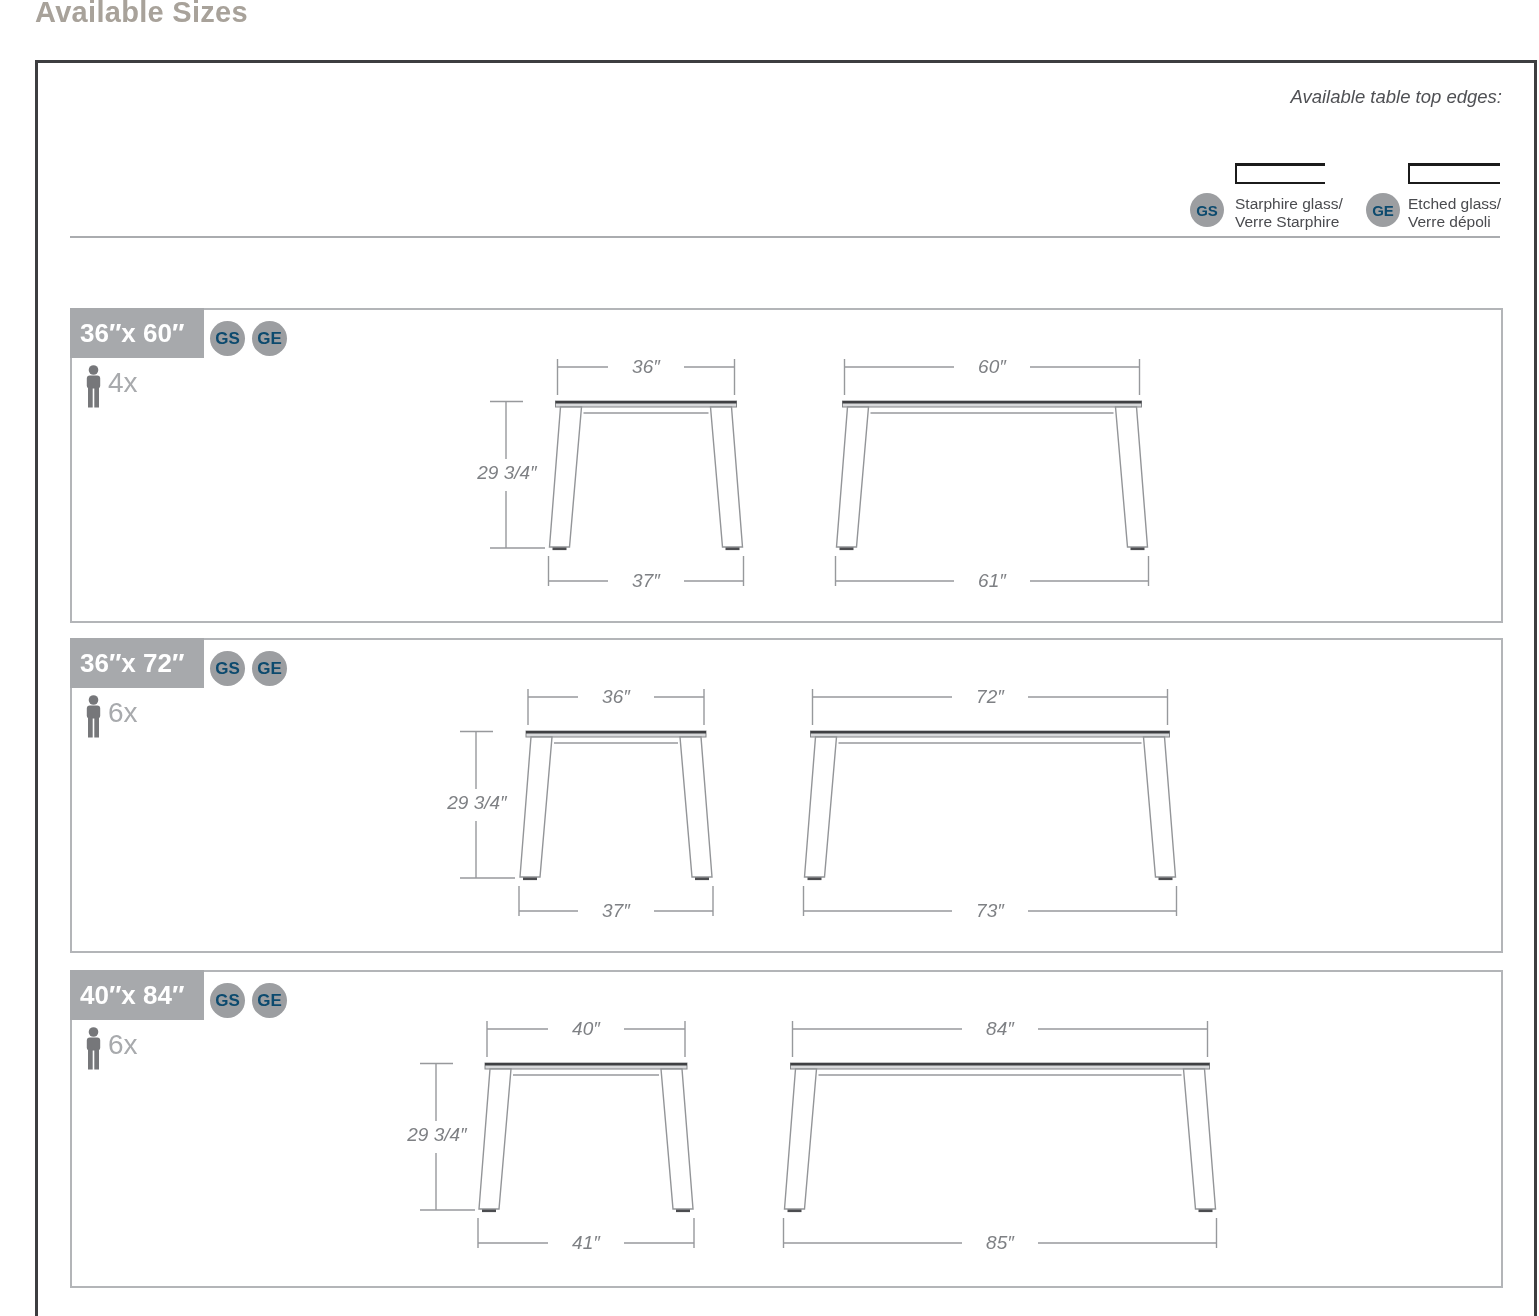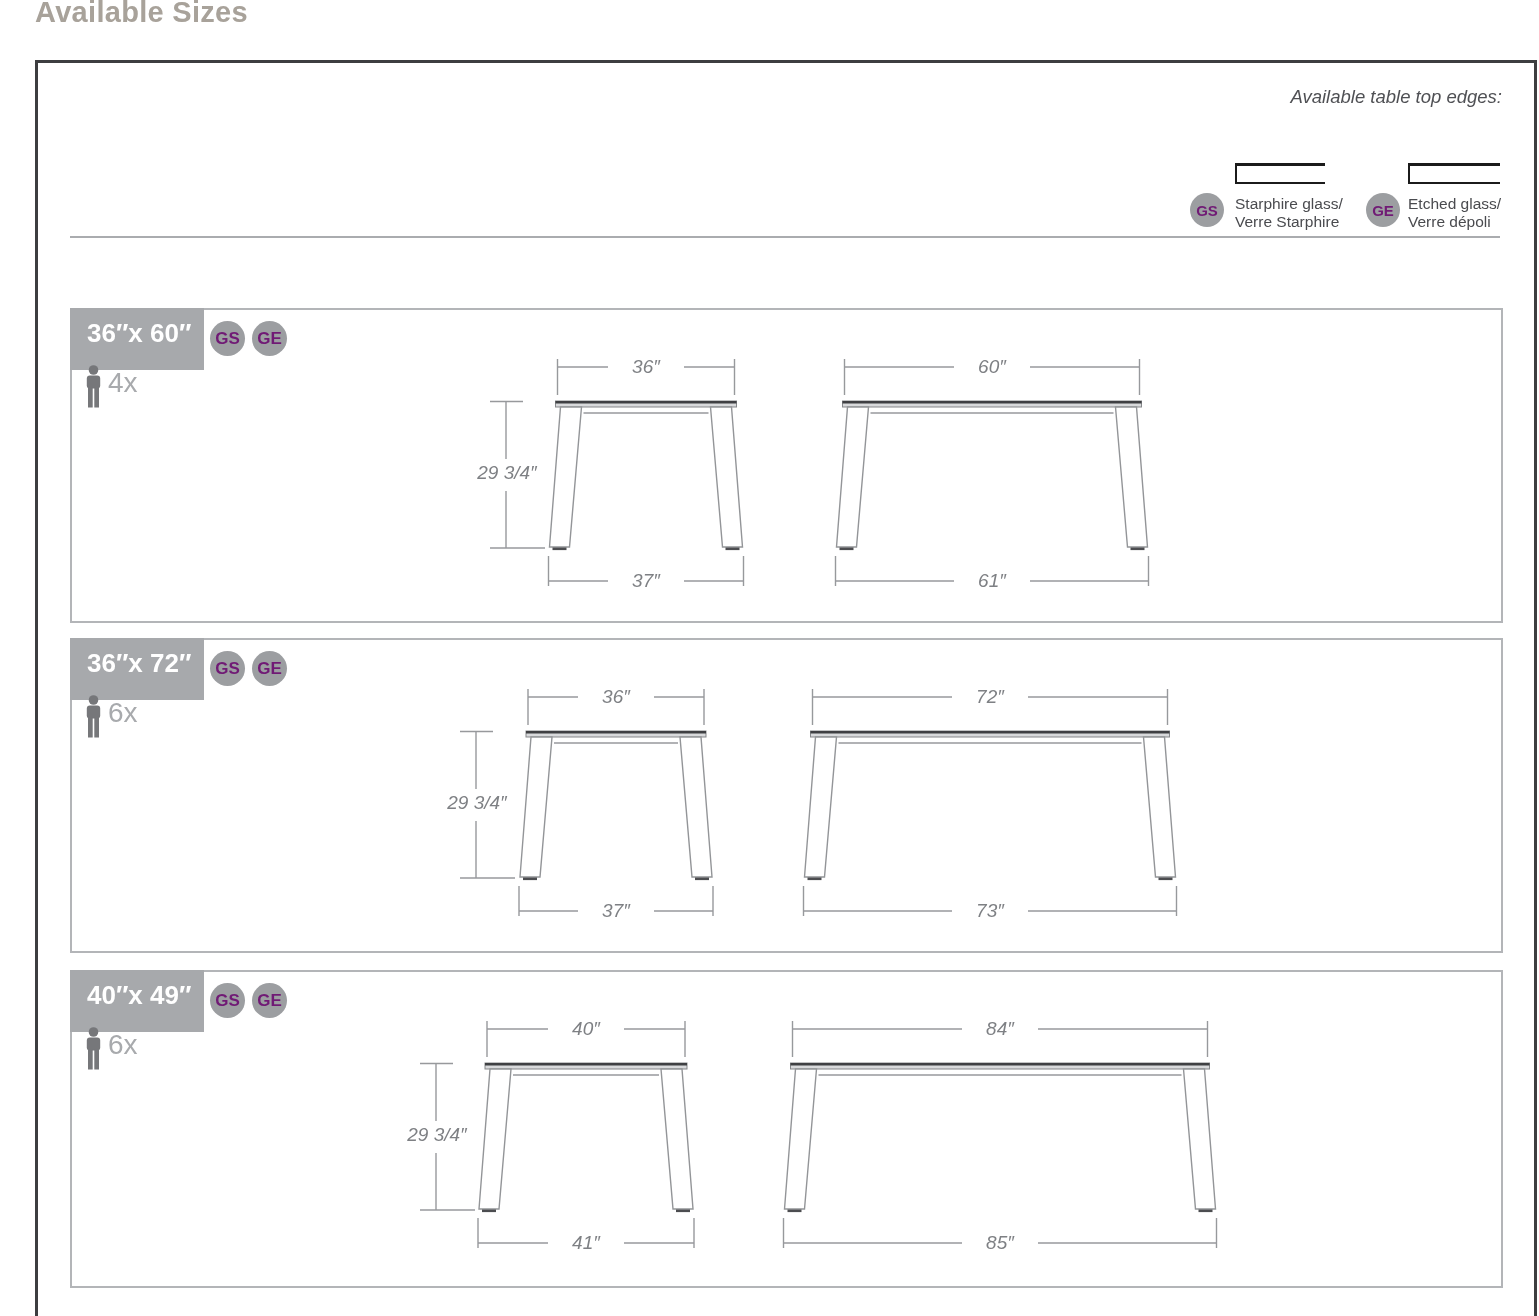"GS" .badge { color: #701a75 -> #0c4a6e }
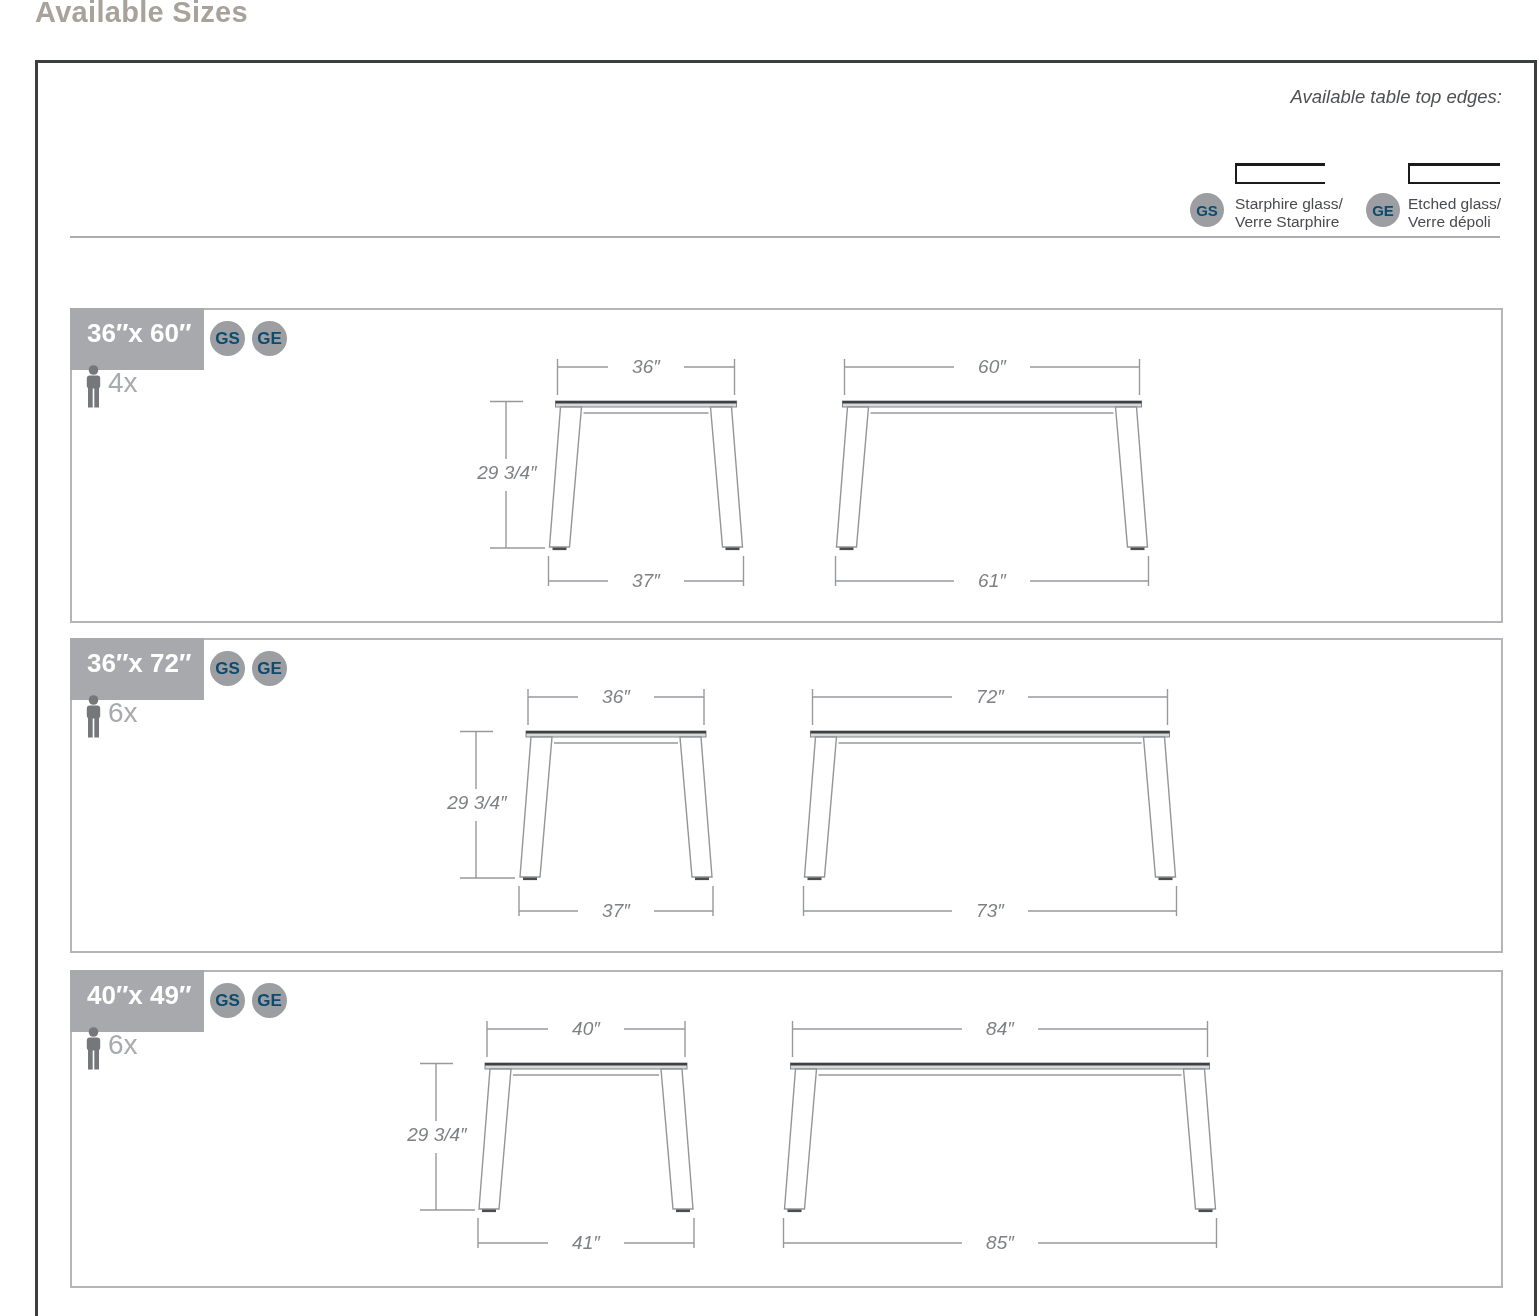"36″x 60″" .size-tag { height: 62px -> 50px; padding-left: 17px -> 10px }
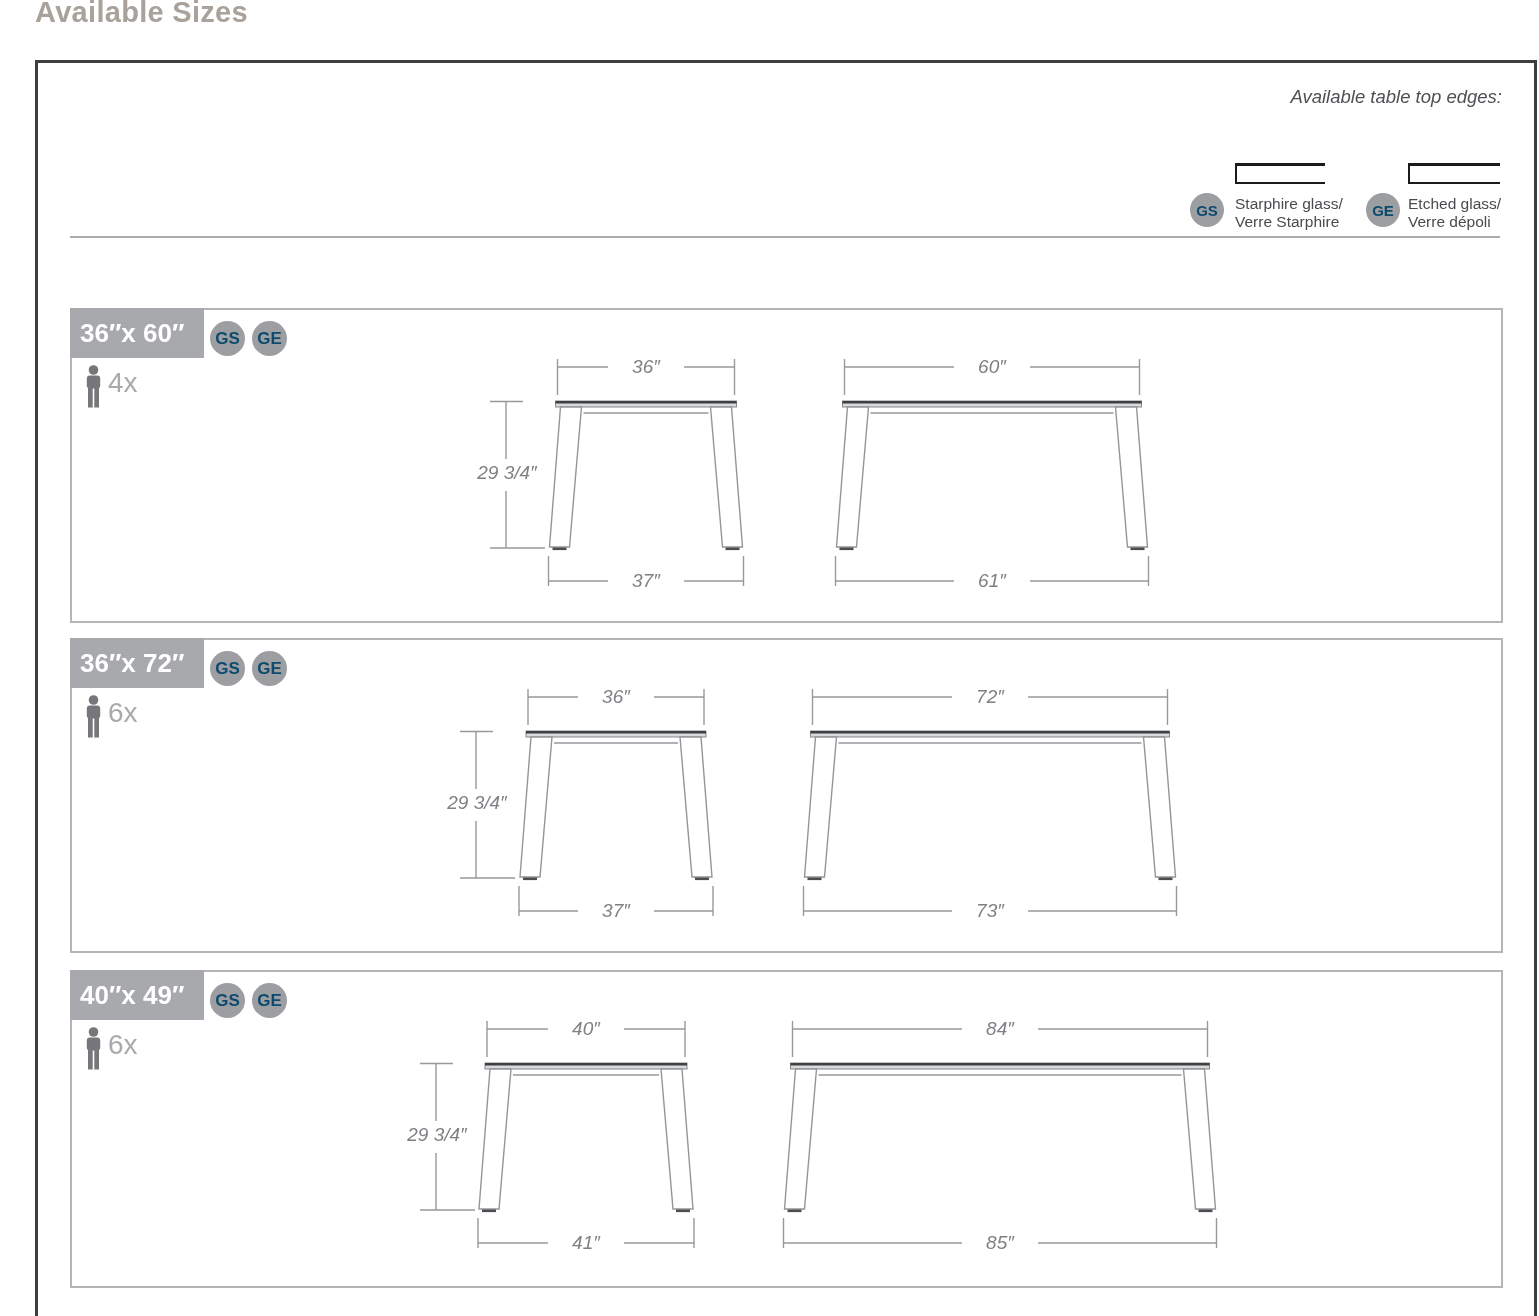"40″x 49″" div.size-tag { text: 49 -> 84 }
